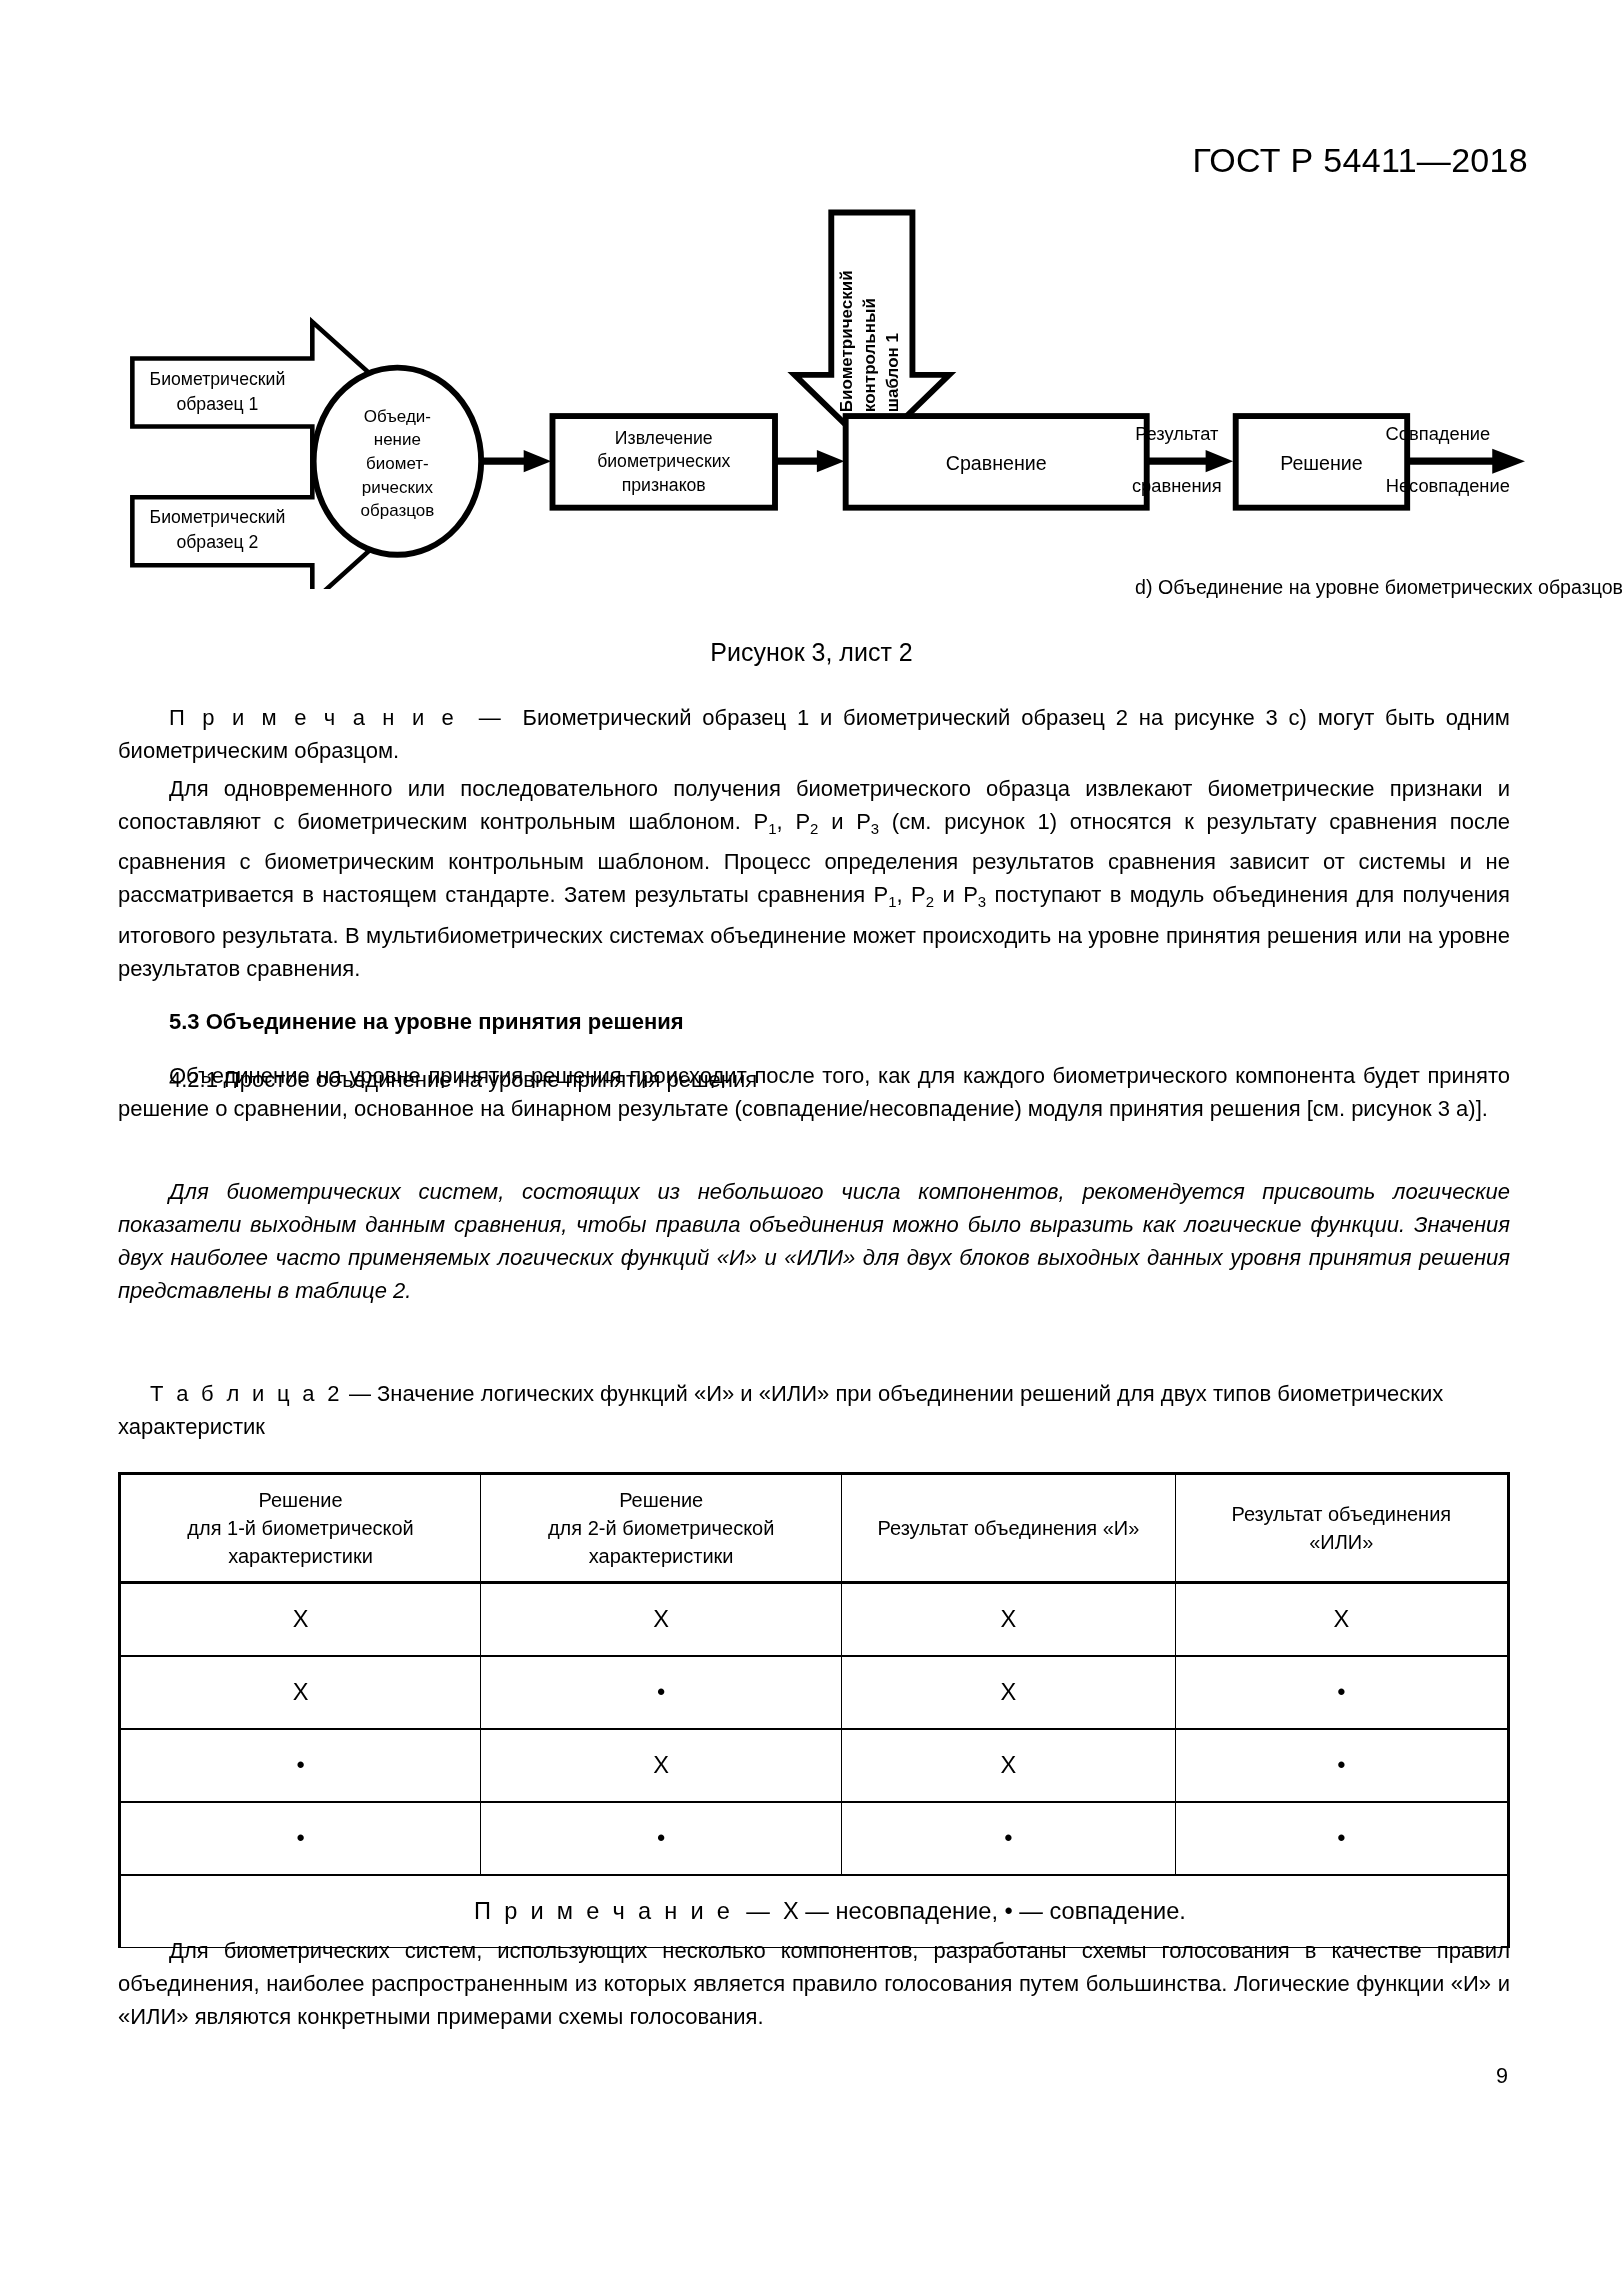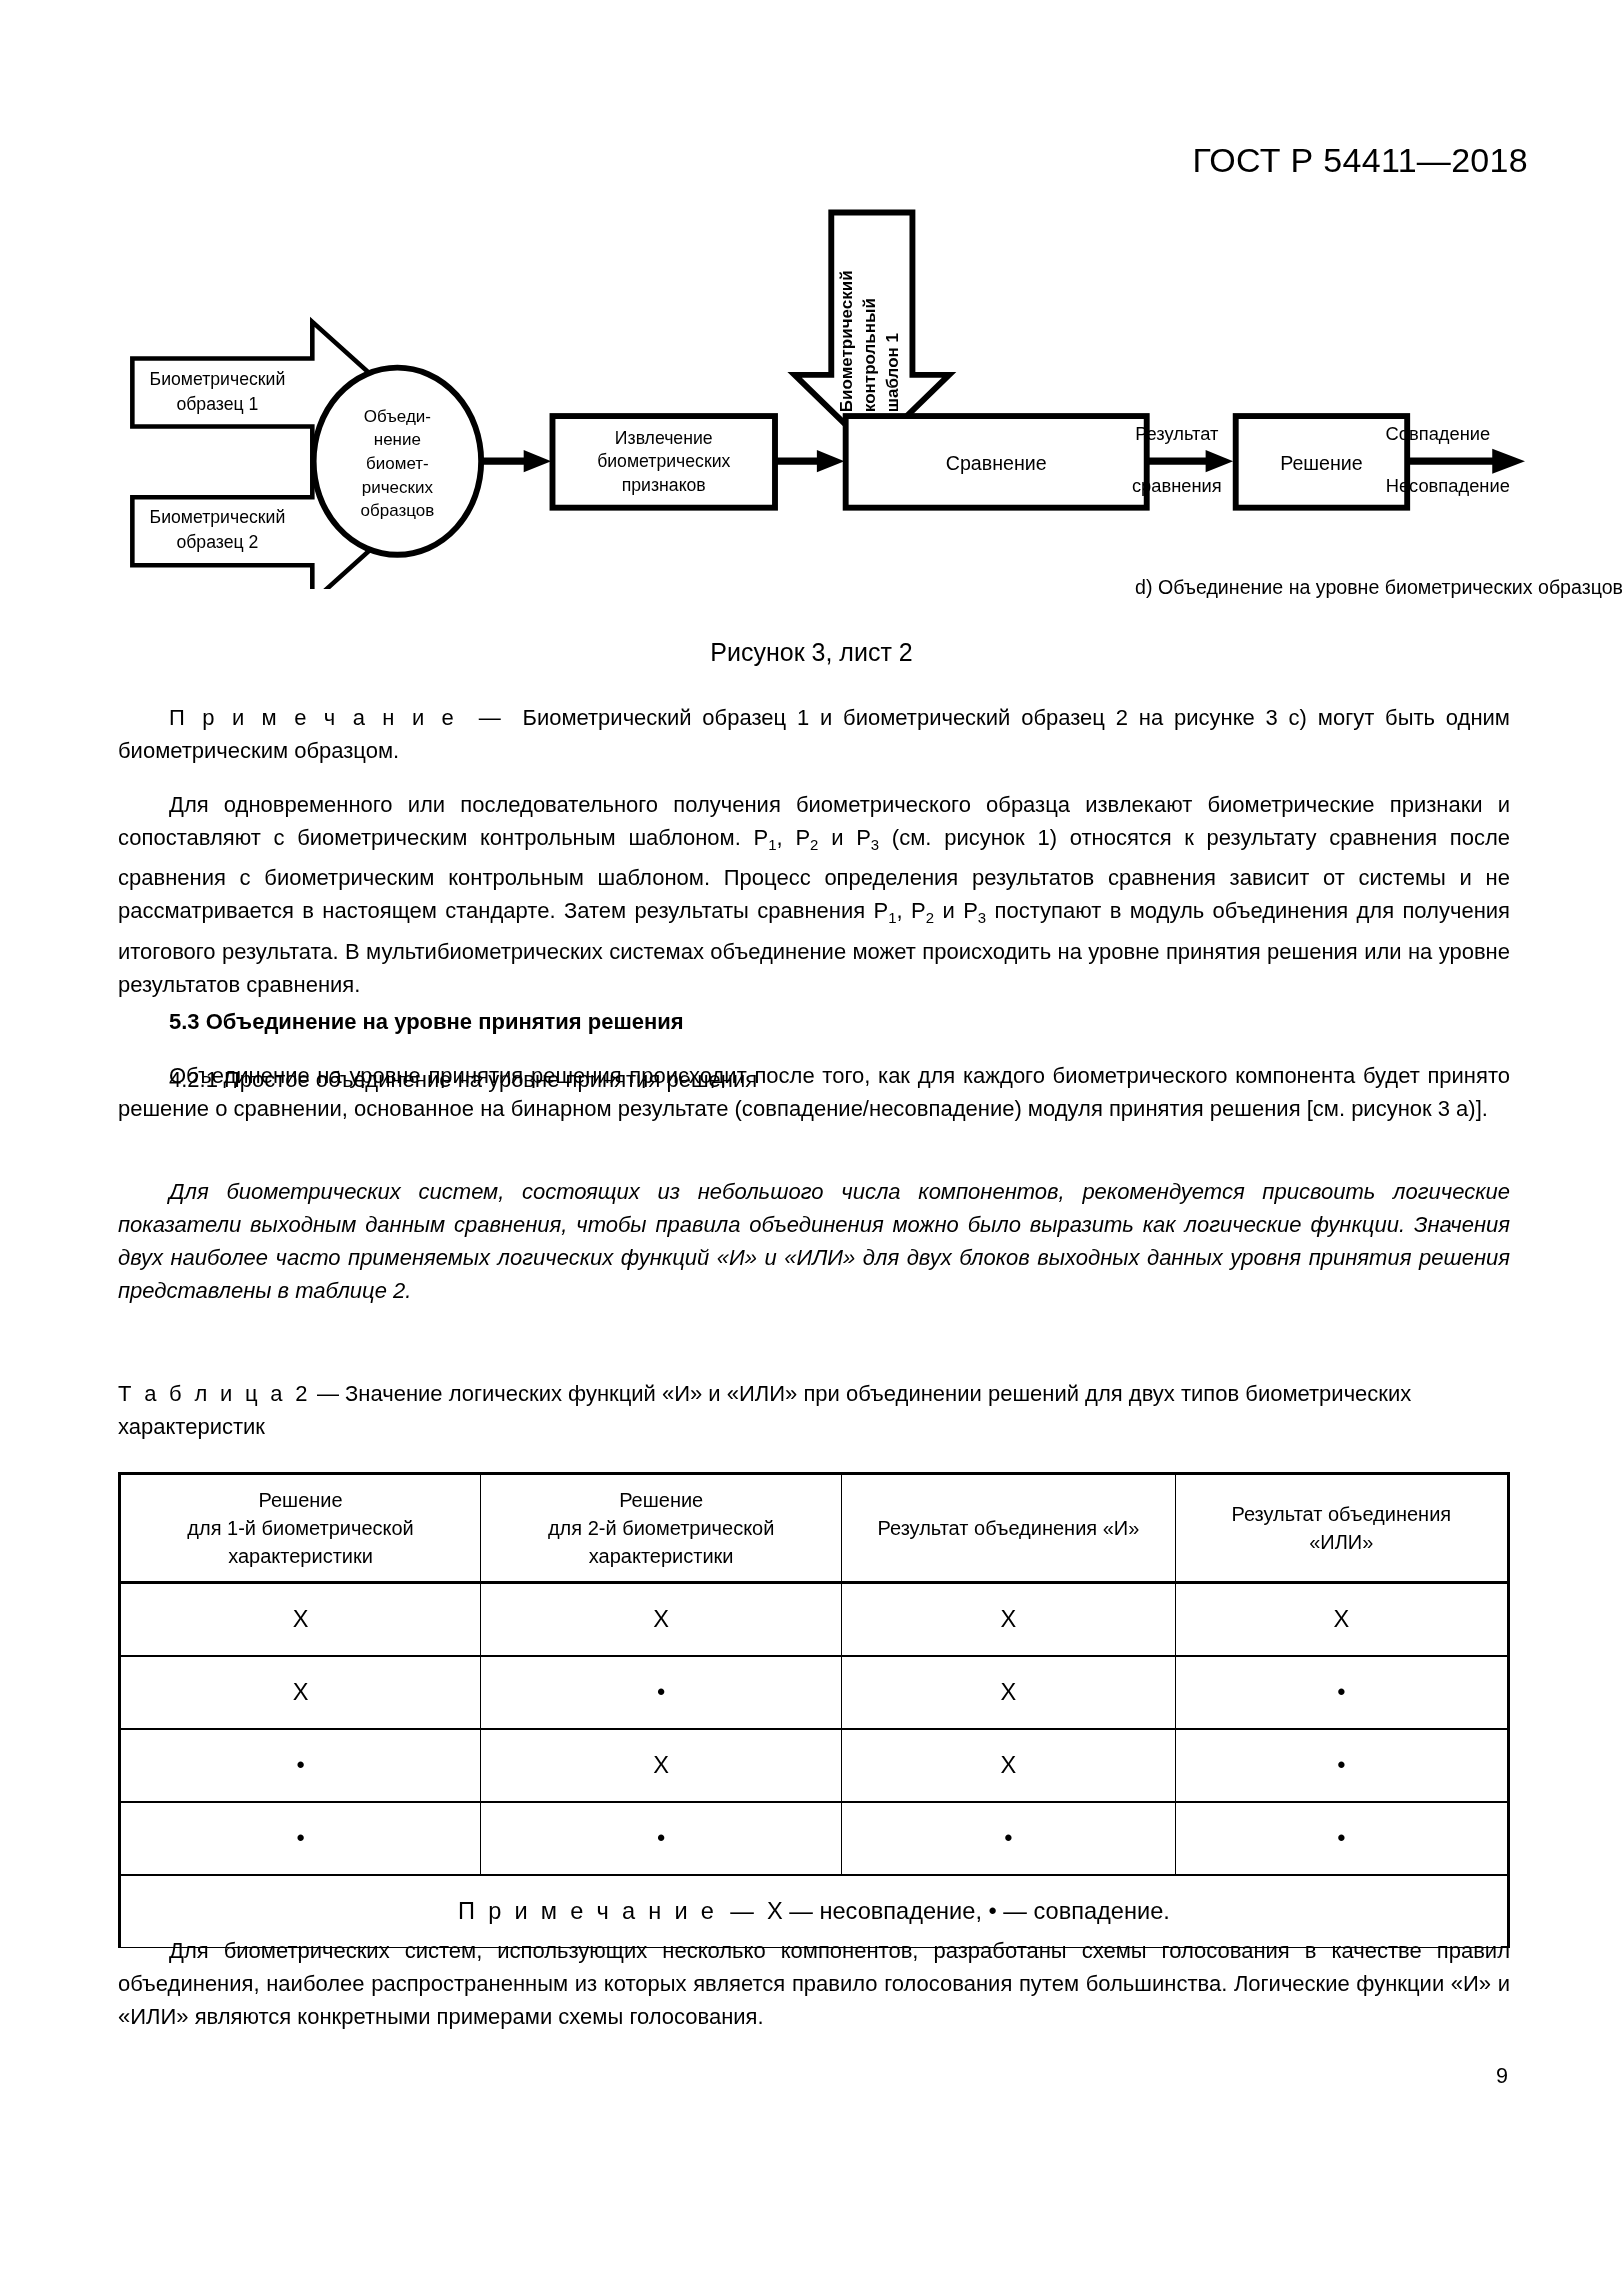"Для одновременного или последовательного" .blk-p1 { margin-top: 16px -> none }
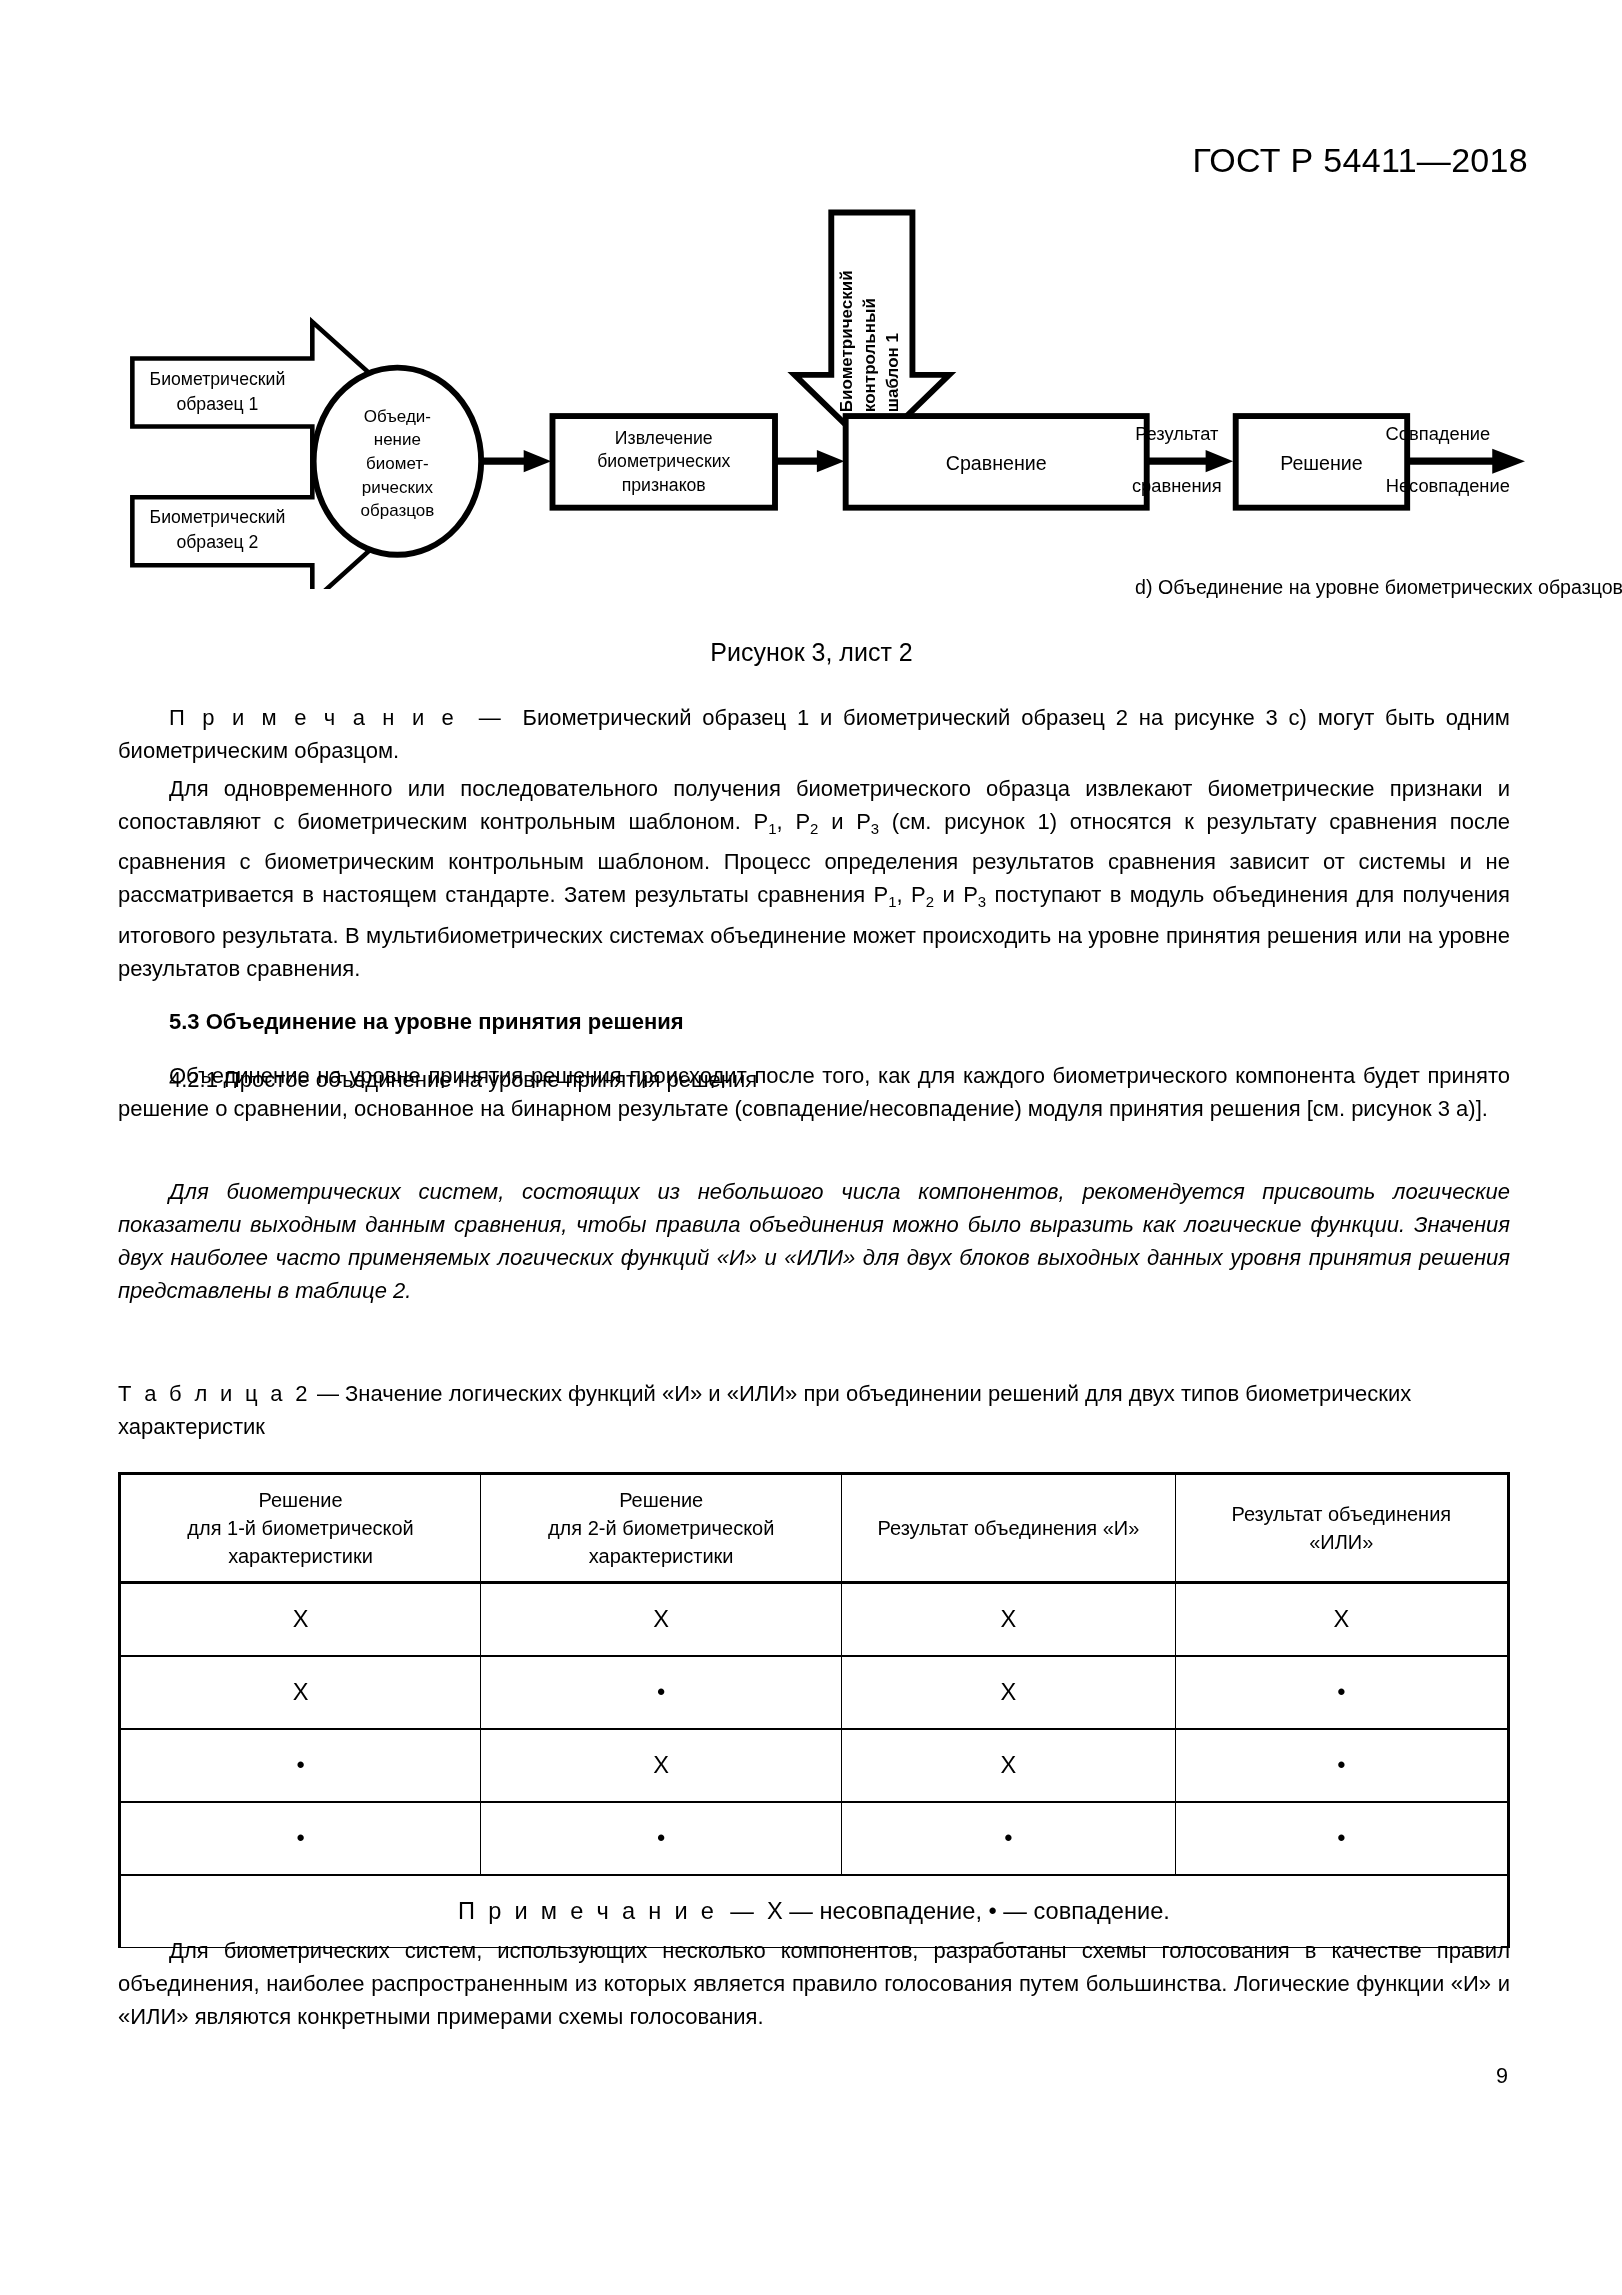"Т а б л и" .spaced { margin-left: none -> 32px }
